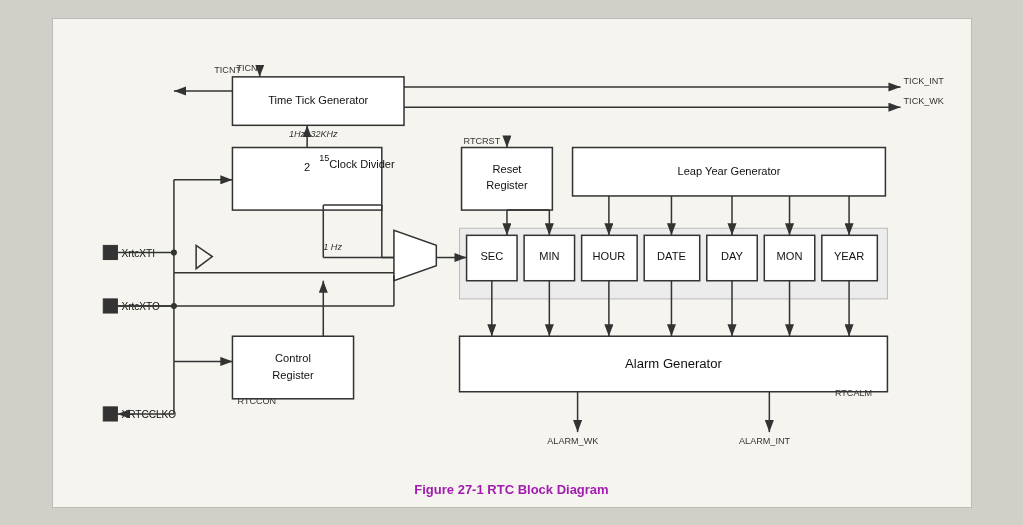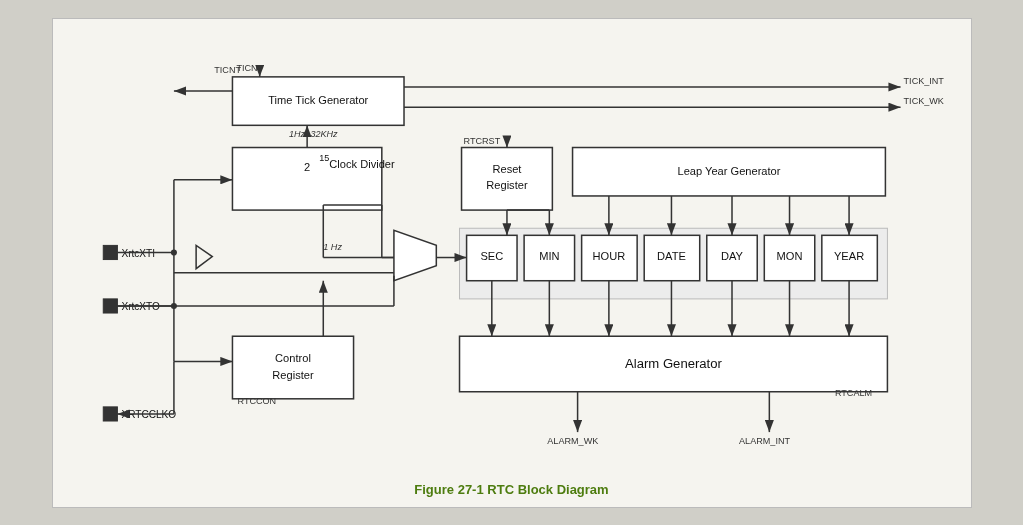"Figure 27-1 RTC Block Diagram" .caption { color: #4d7c0f -> #a21caf }
